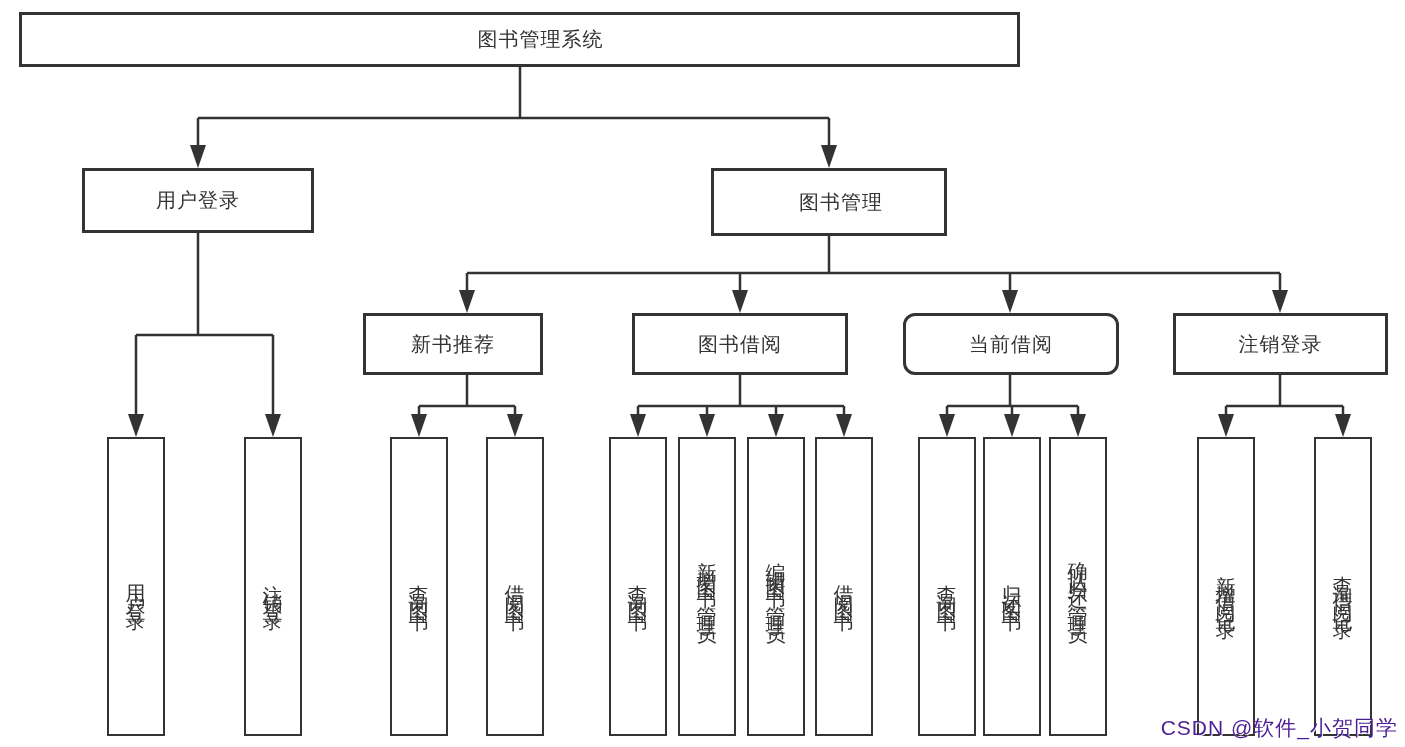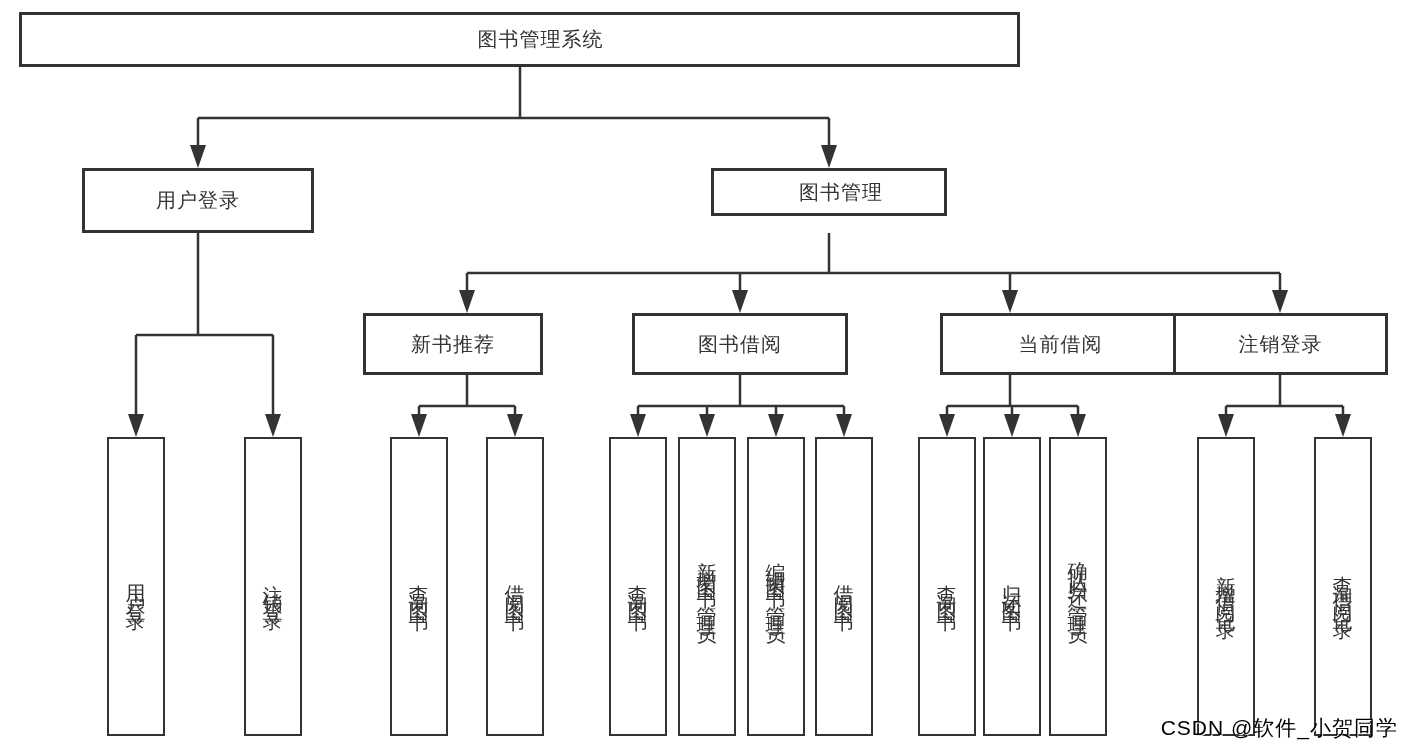"图书管理" div.box { height: 48px -> 68px }
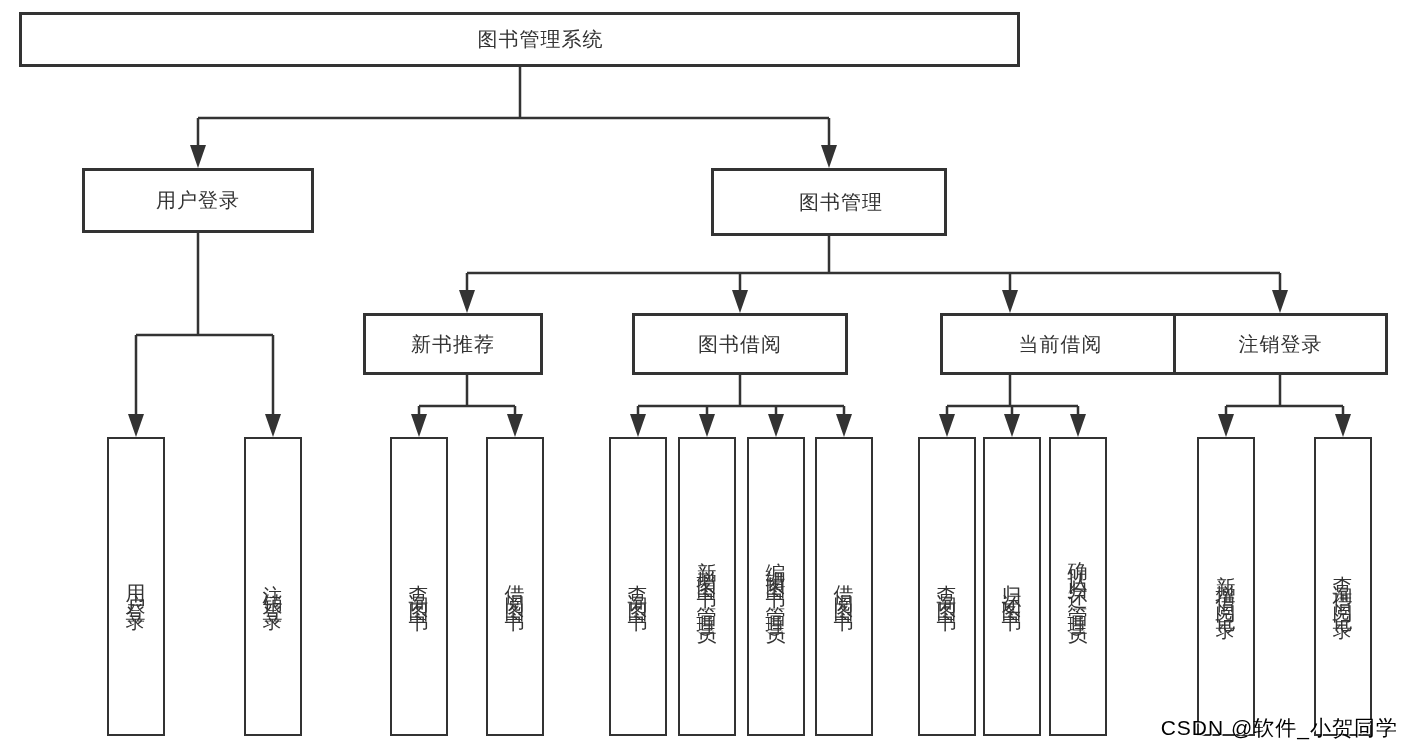"当前借阅" div.box { border-radius: none -> 12px; left: 940px -> 903px; width: 241px -> 216px }
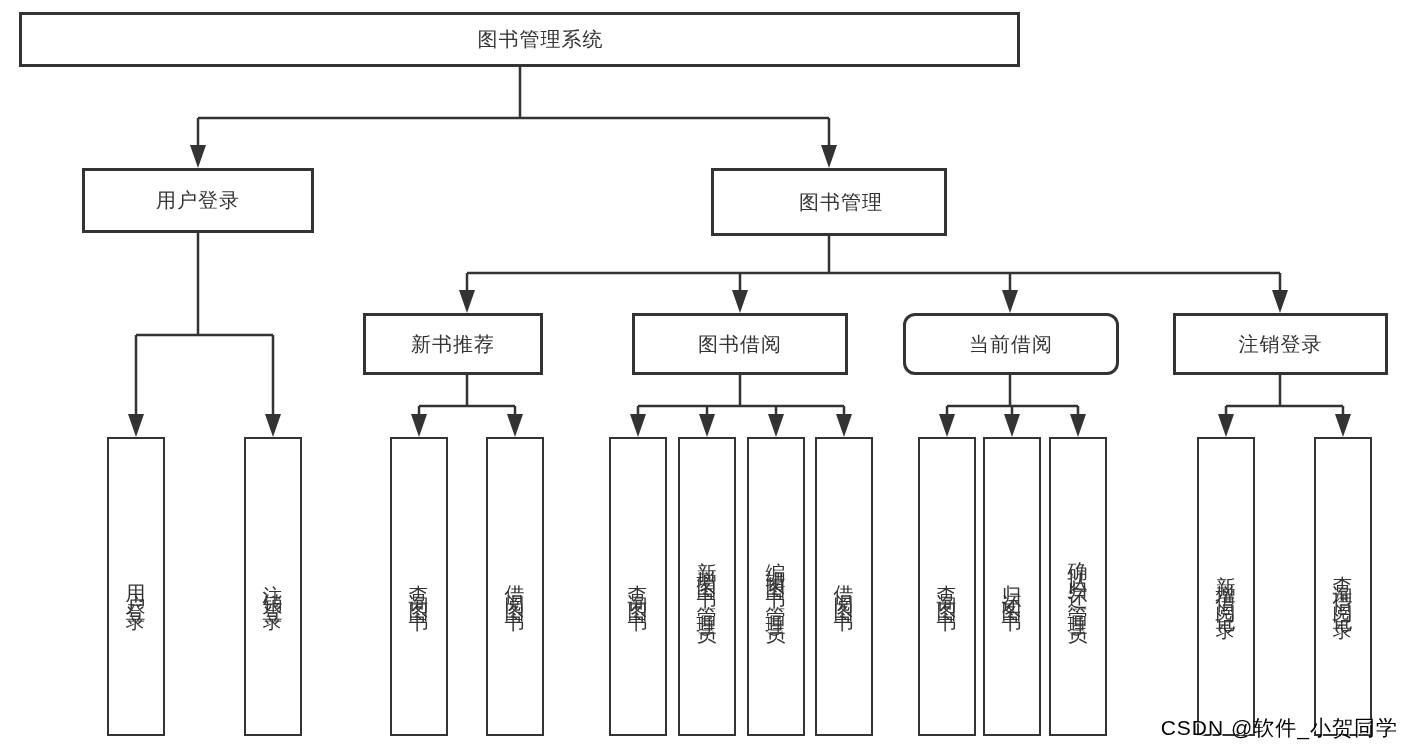"CSDN @软件_小贺同学" .watermark { color: #000000 -> #4c1d95 }
